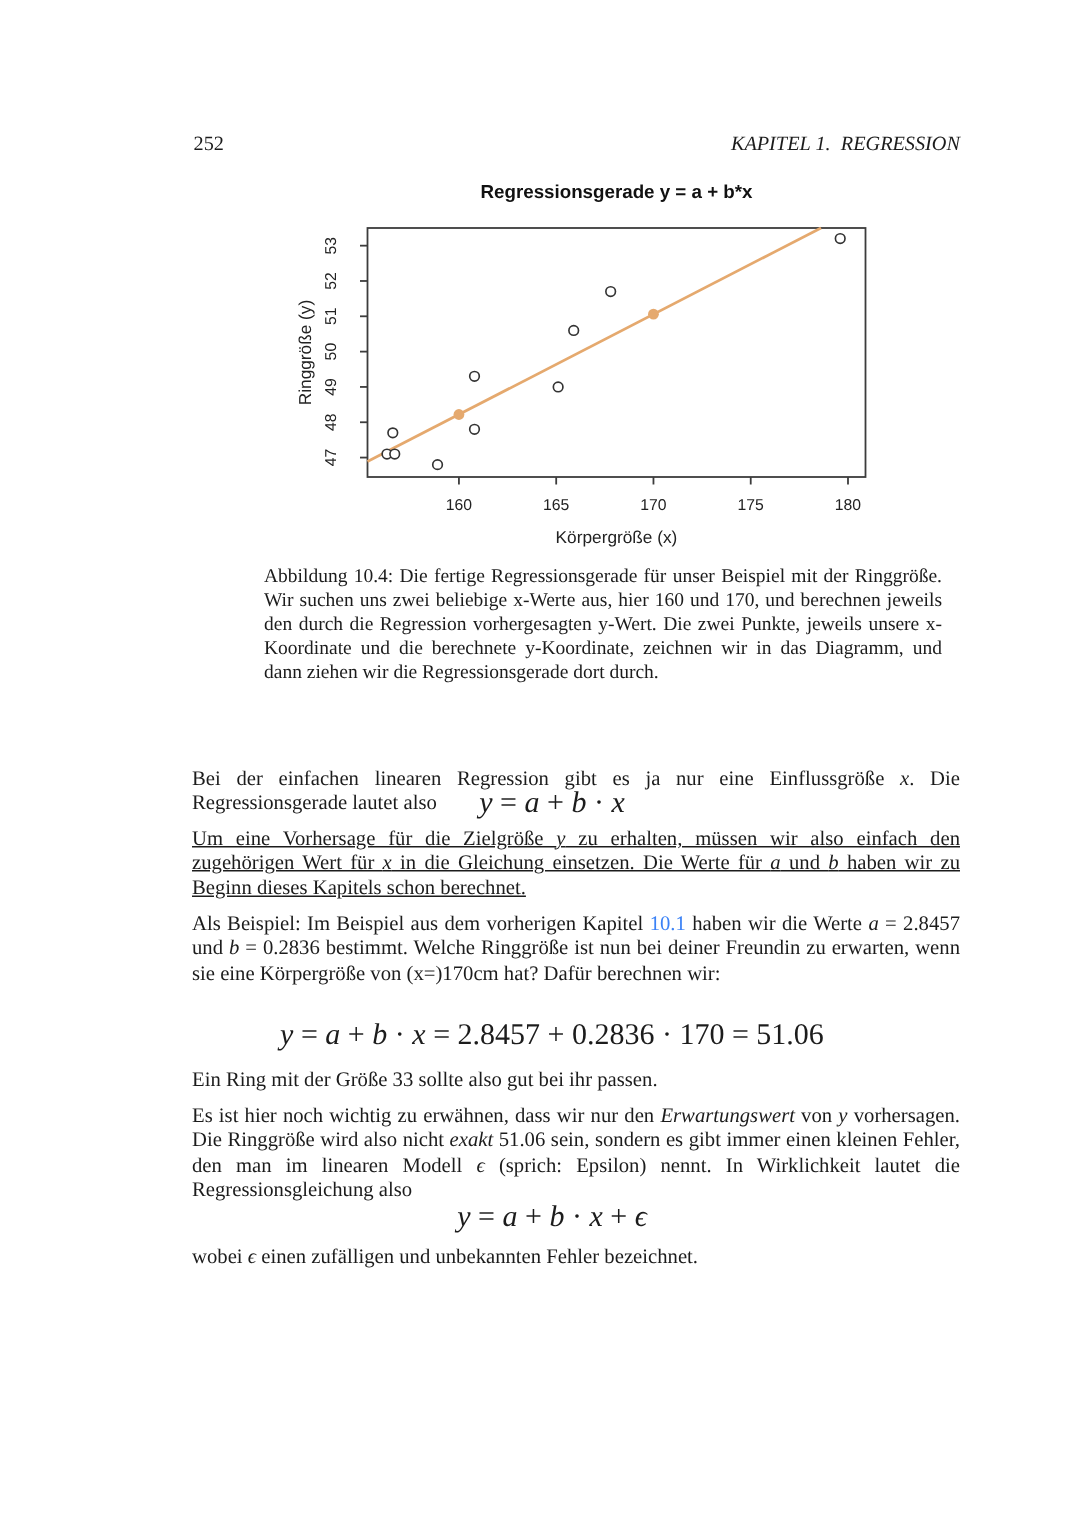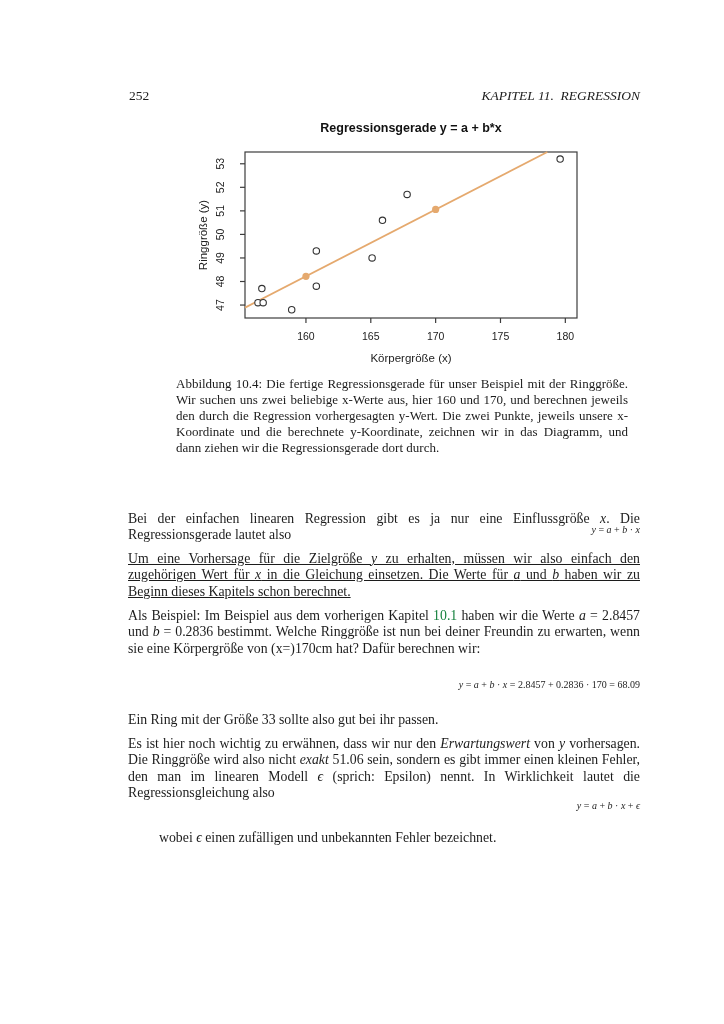"KAPITEL 11. REGRESSION" div.hdr-right { text: 11 -> 1 }
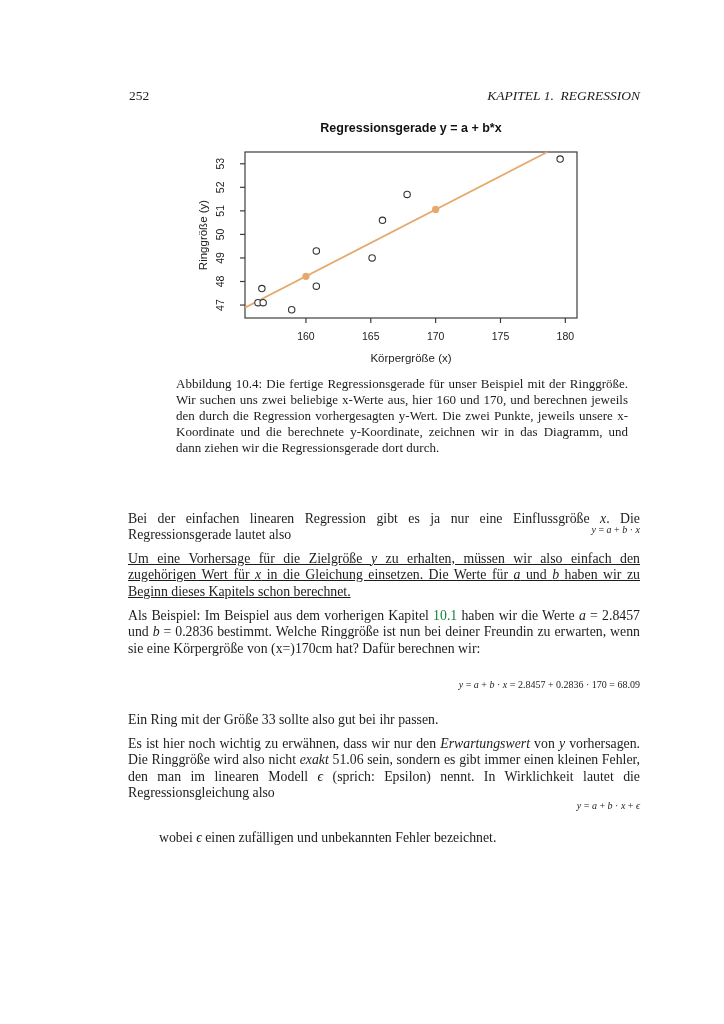"y = a + b" .equation { font-size: 10px -> 20px; left: 128px -> 112px; text-align: right -> center }
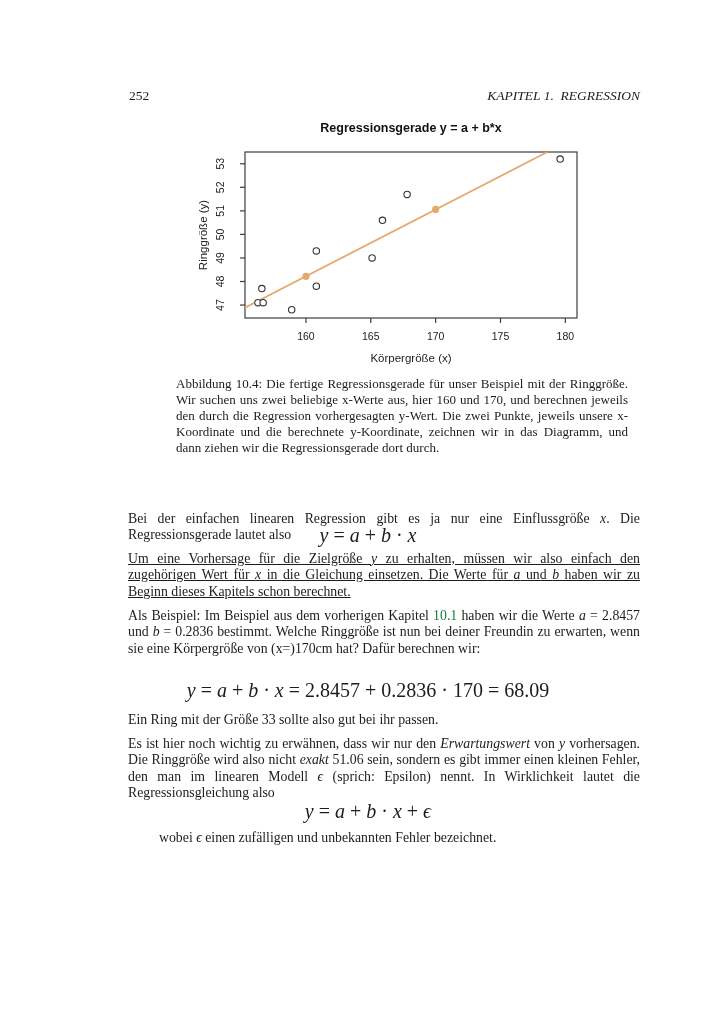"10.1" .run-link { color: #15803d -> #3b82f6 }
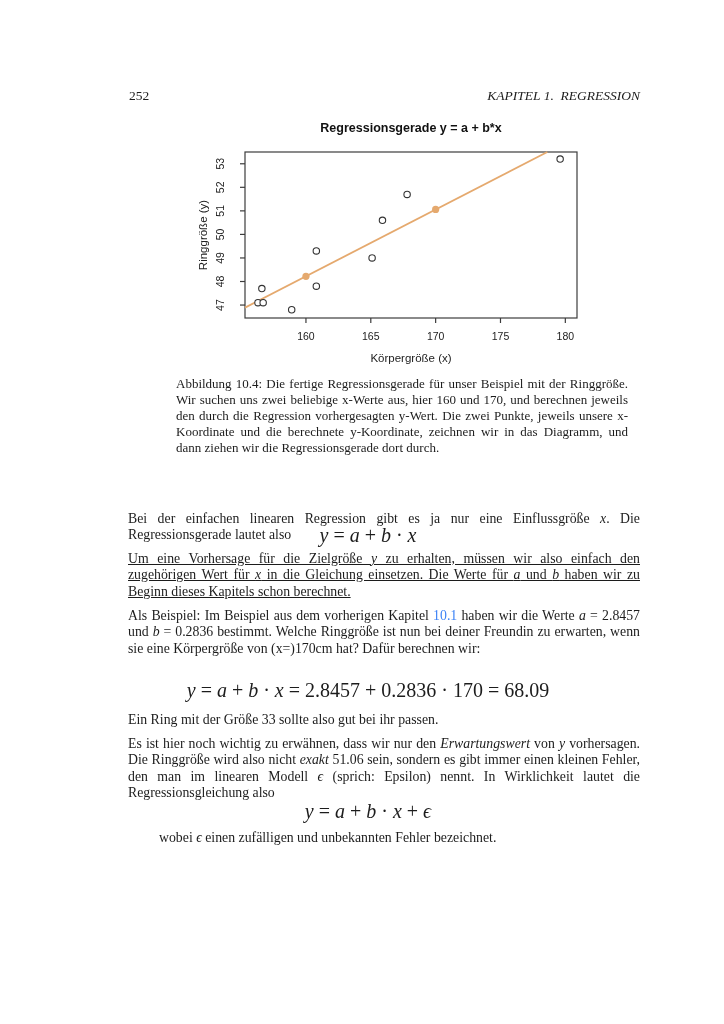"= 2.8457 + 0.2836 ·" span { text: 68.09 -> 51.06 }
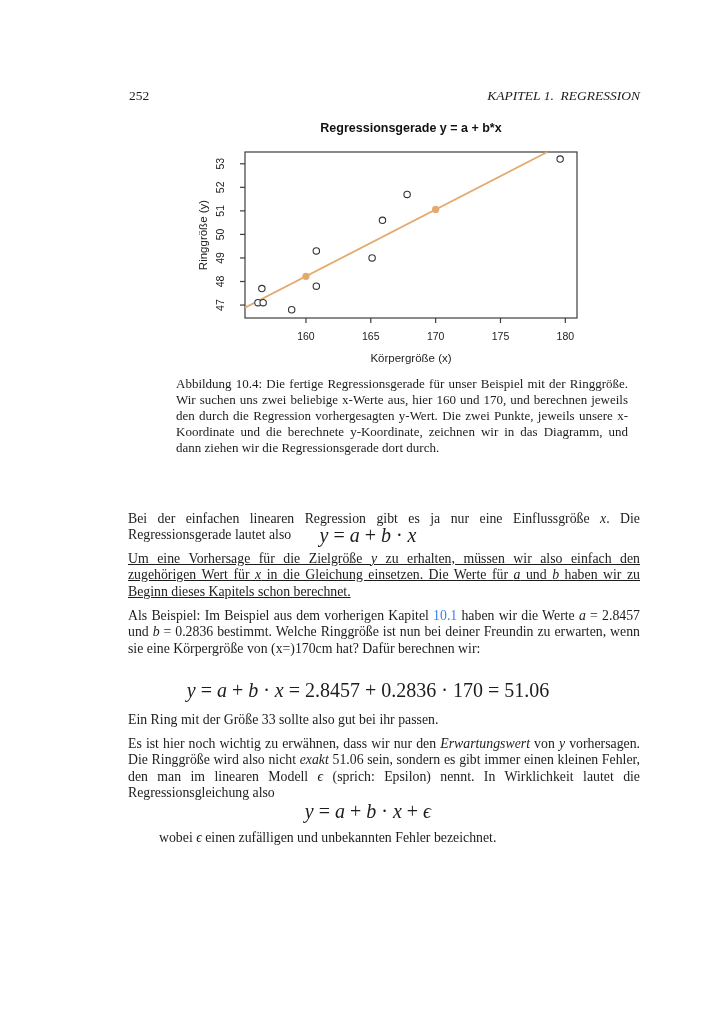"wobei ϵ einen zufälligen und" .p6 { margin-left: 31px -> none }
